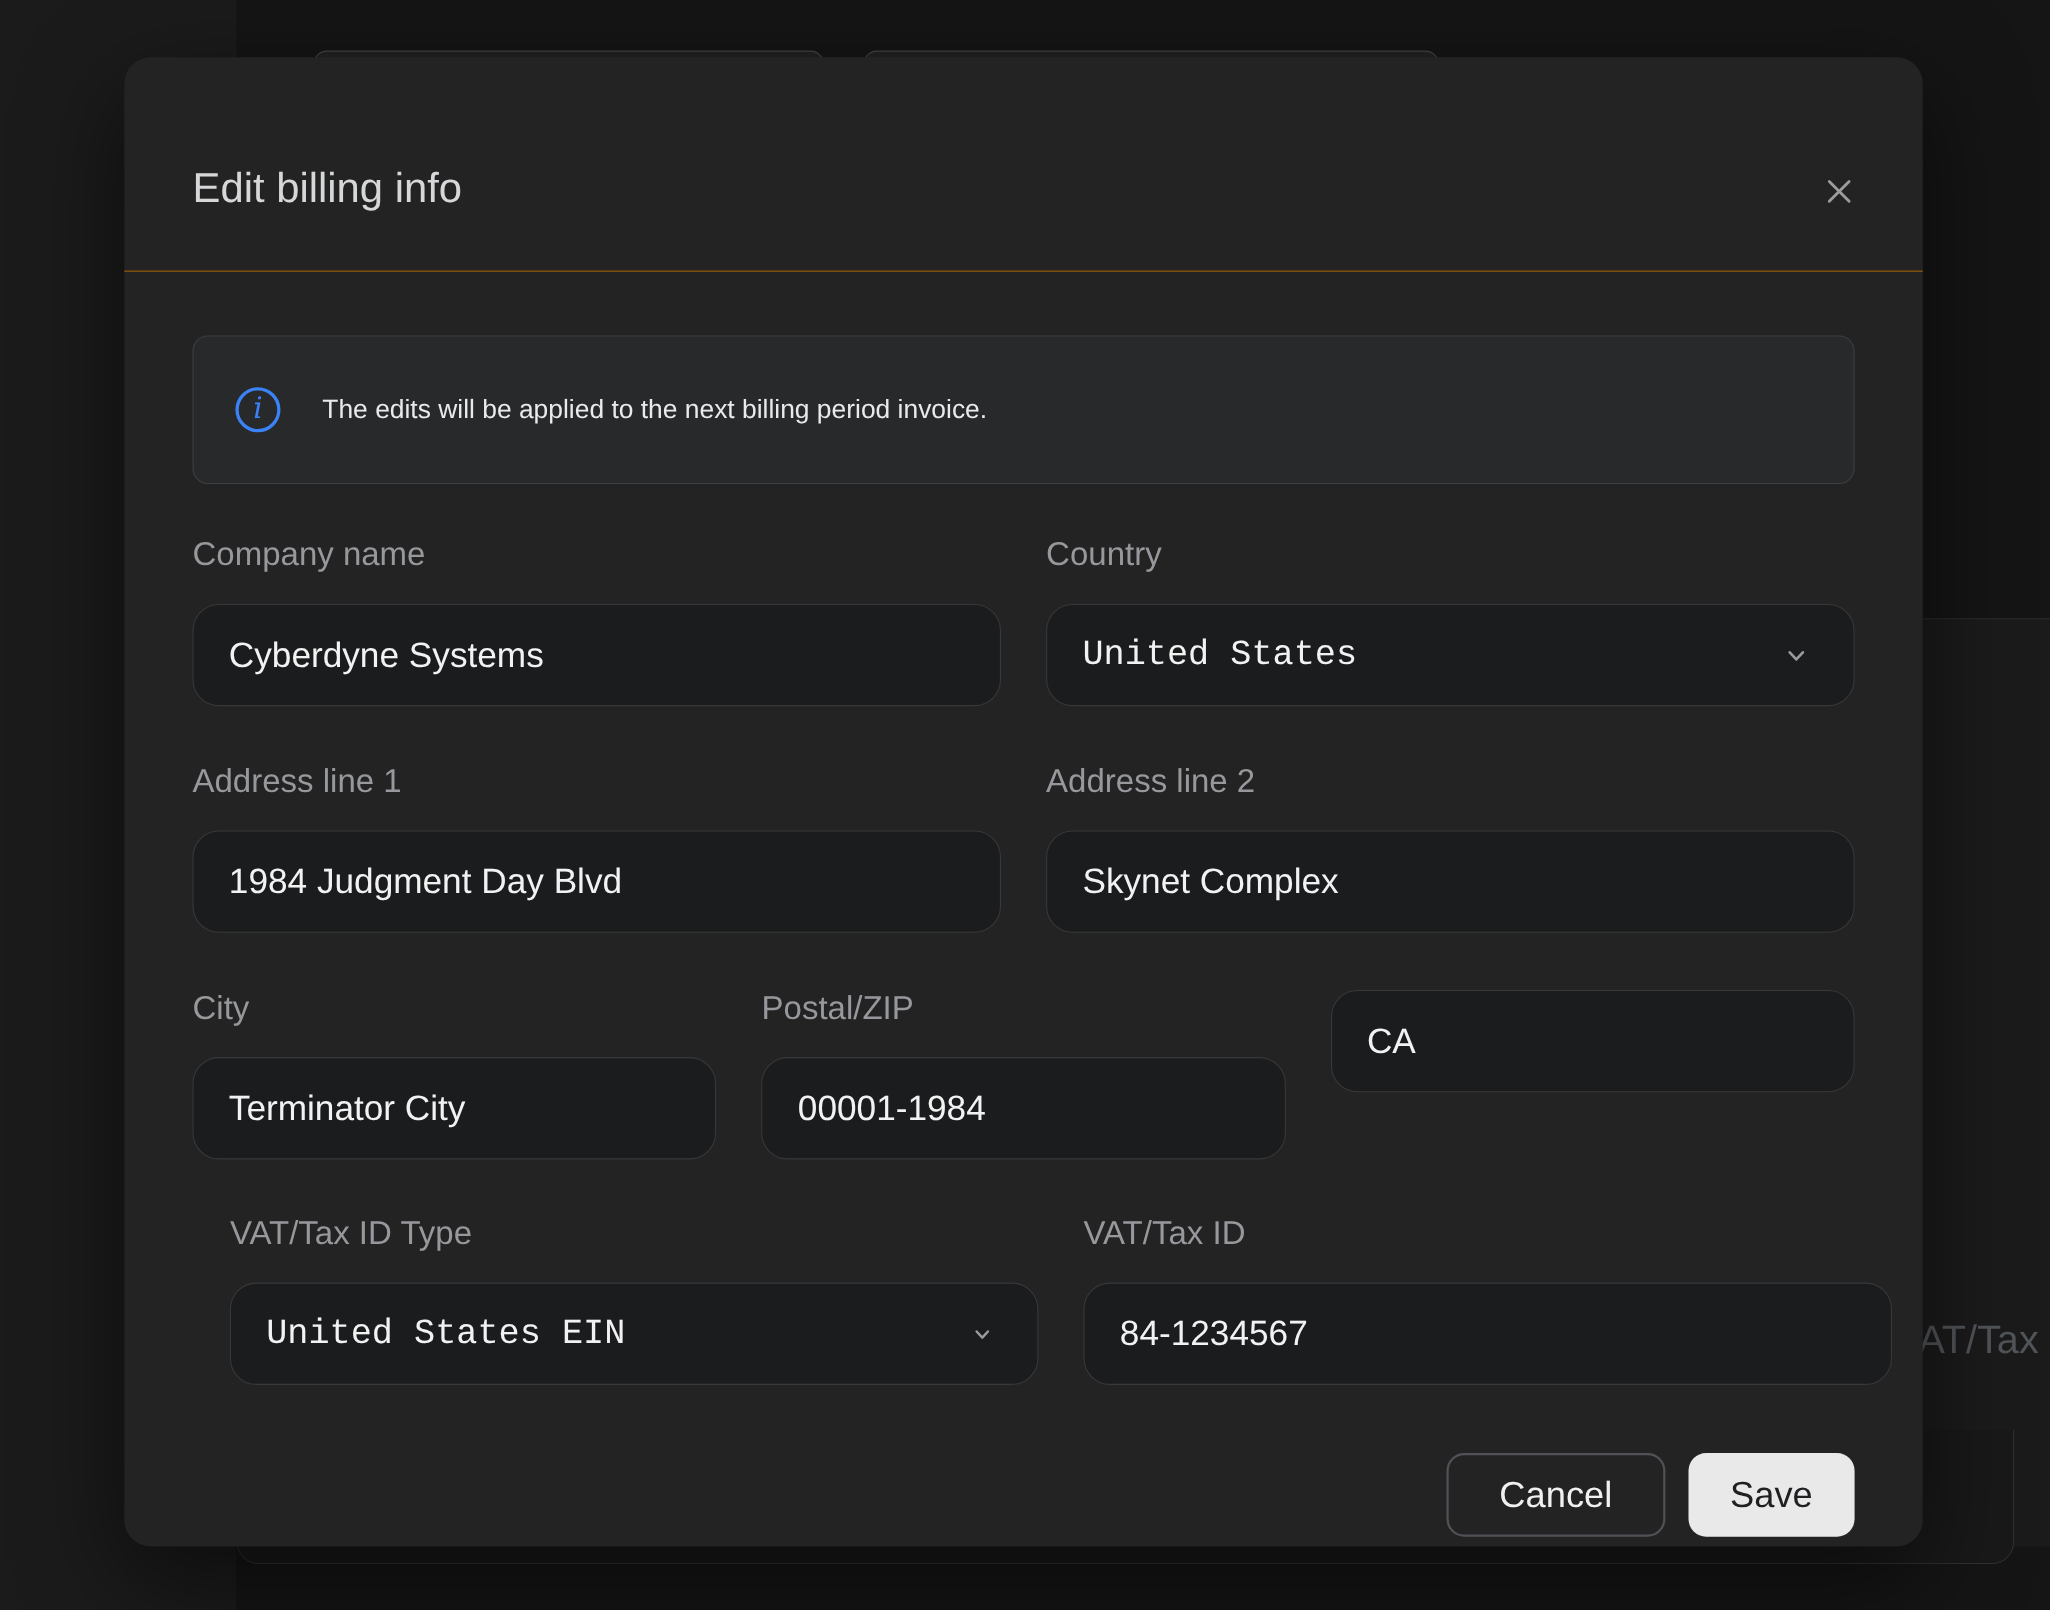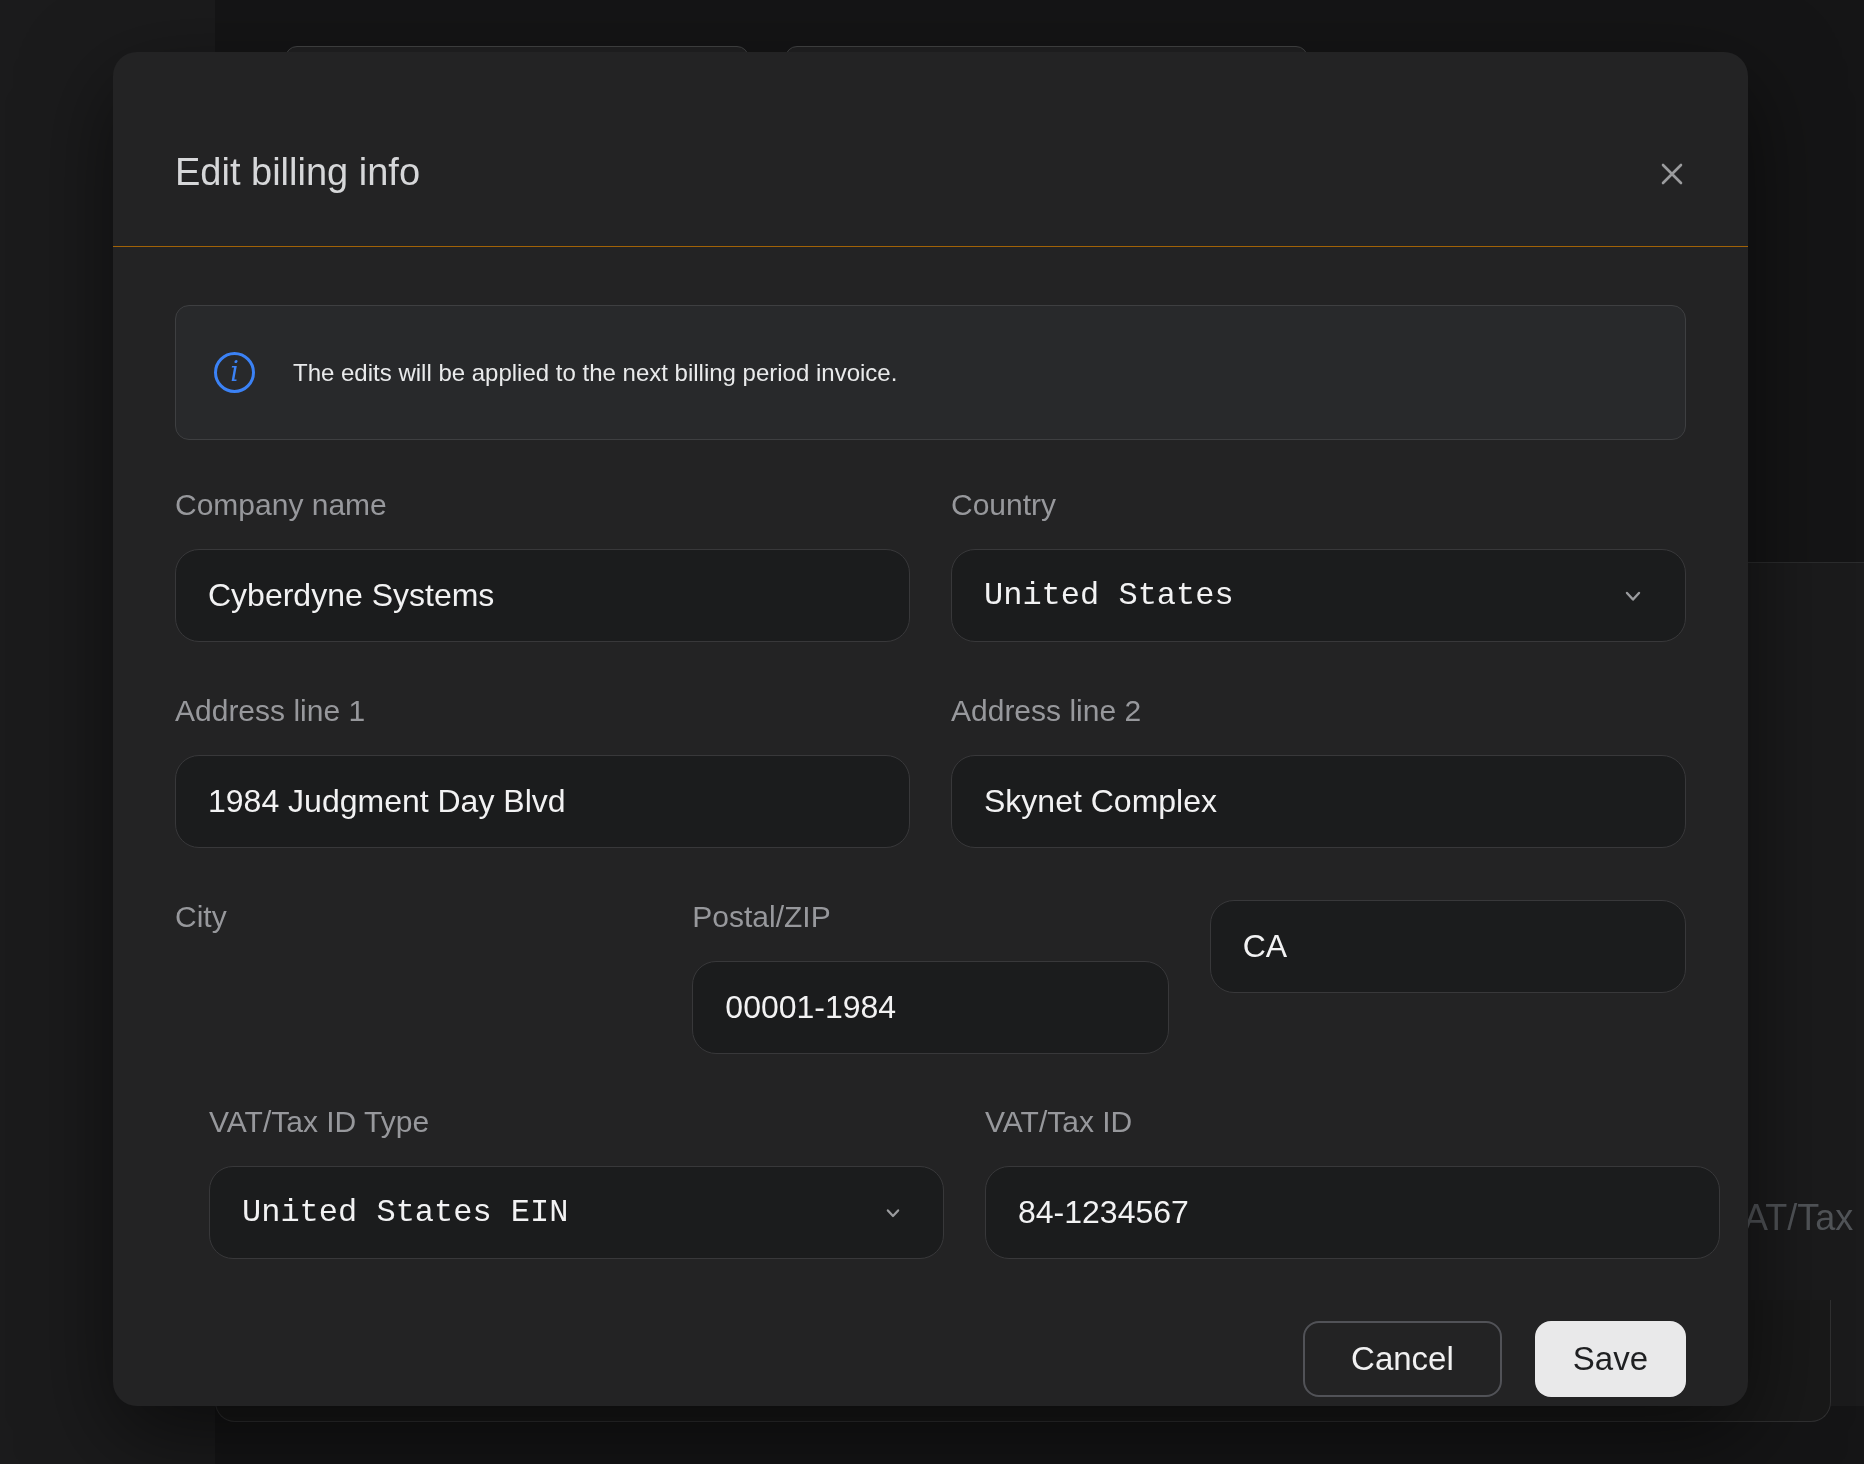"Terminator City" input.input { html: none -> <input> }
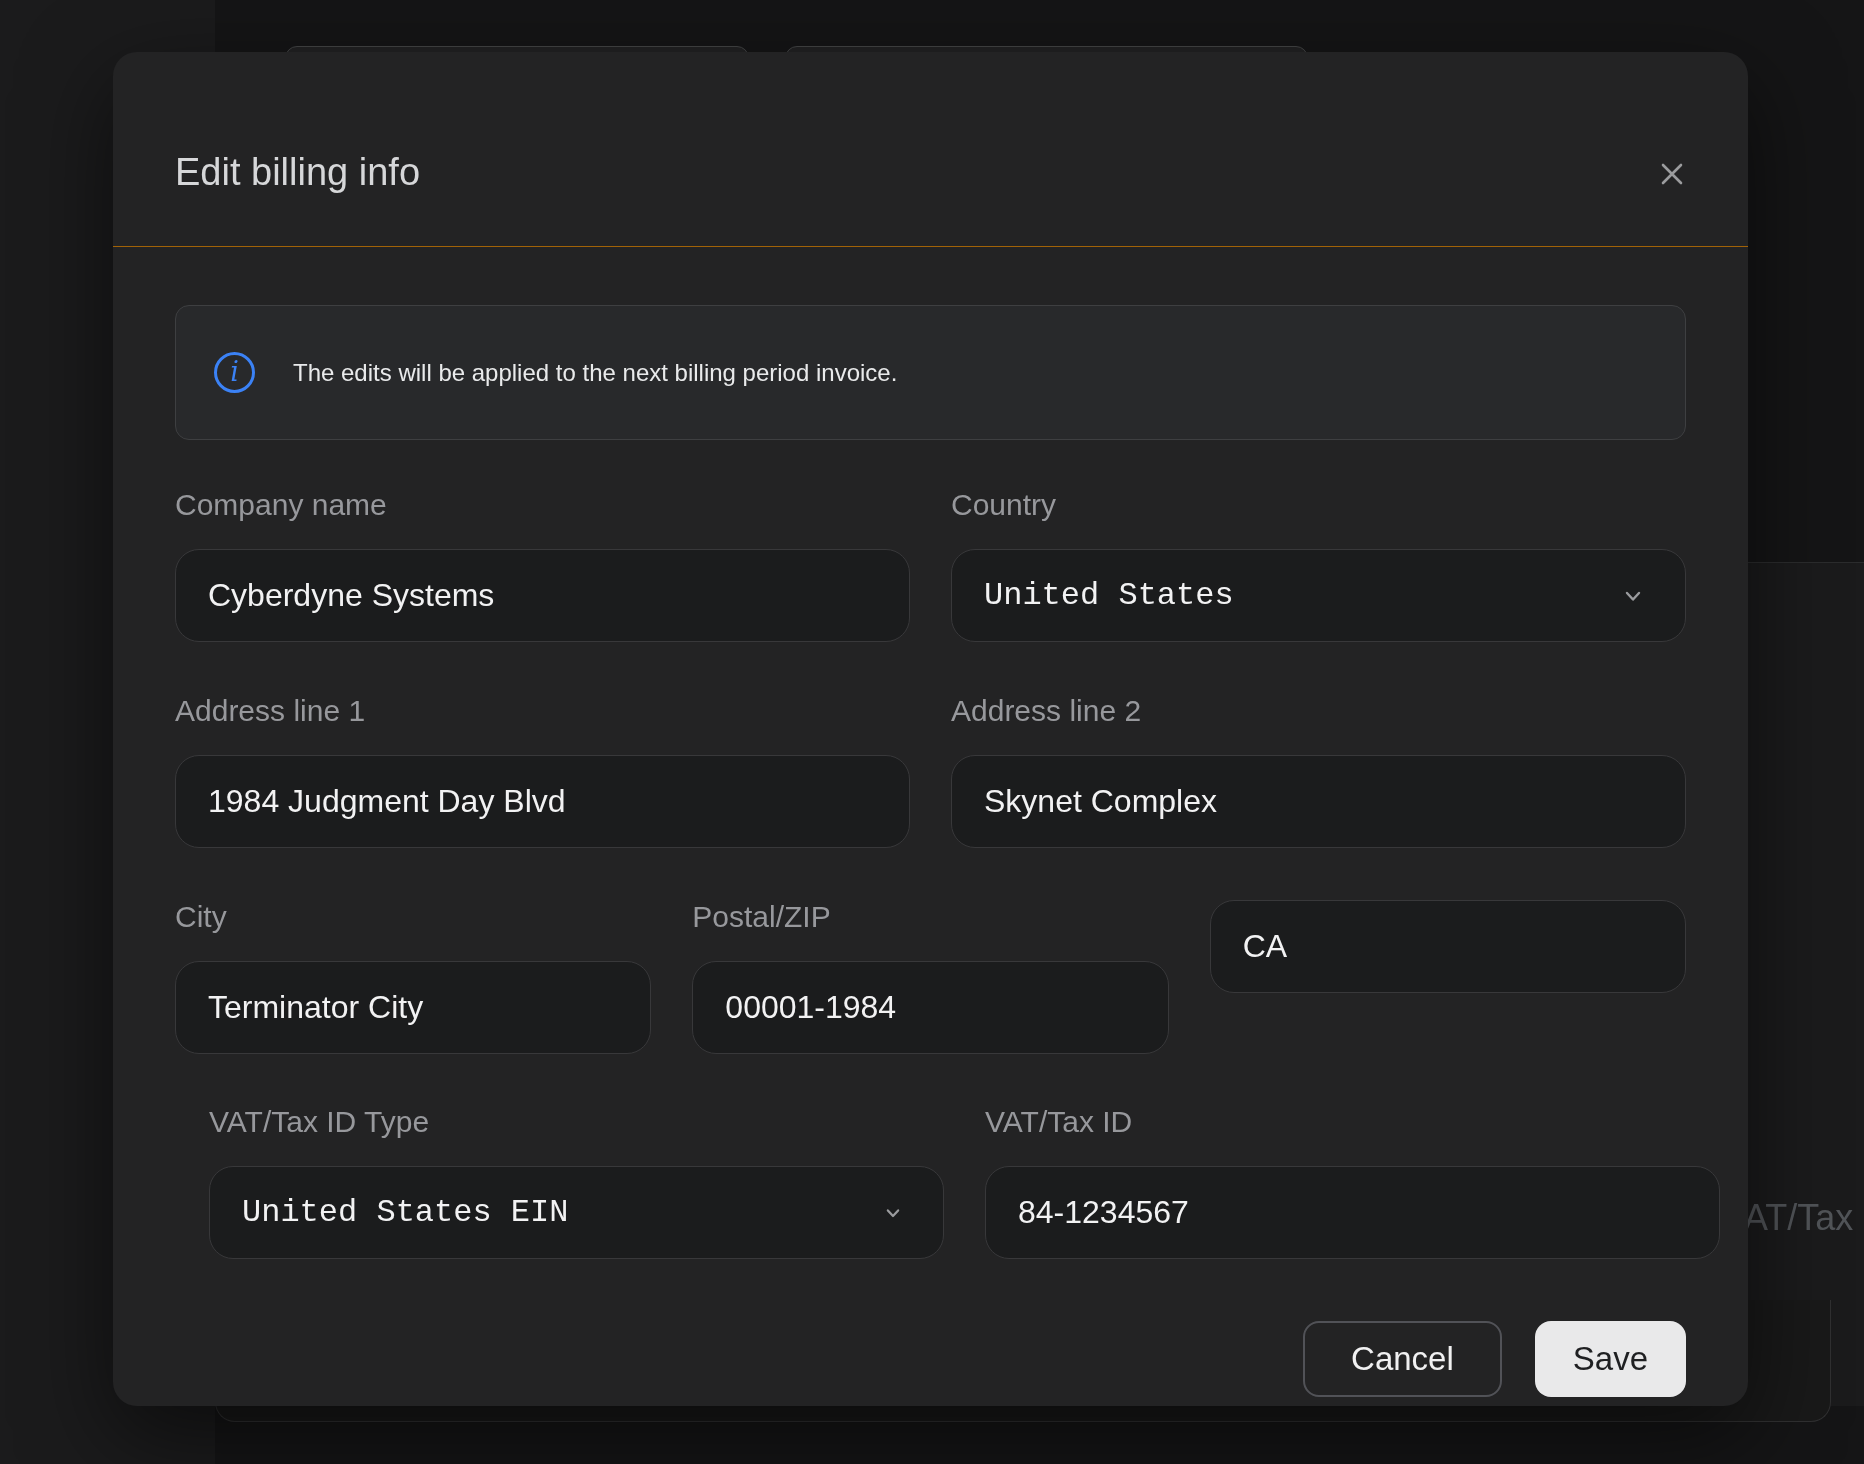"Cancel" .actions { gap: 33px -> 21px }
